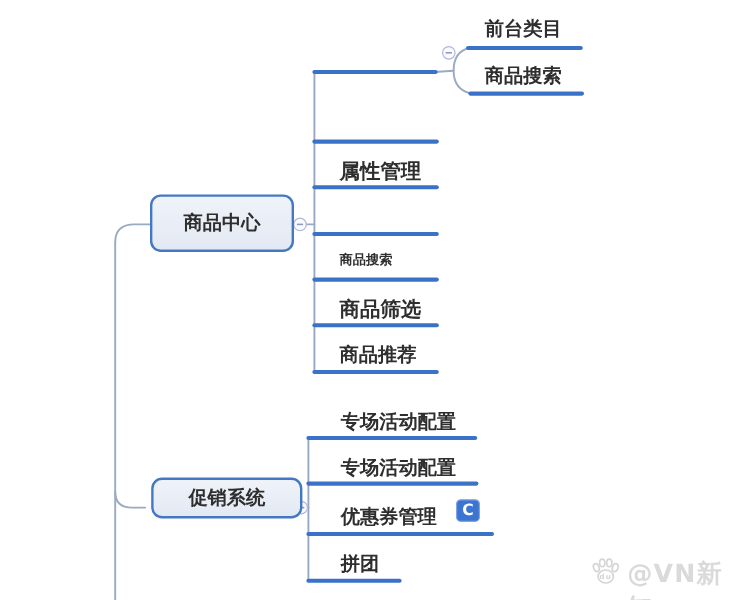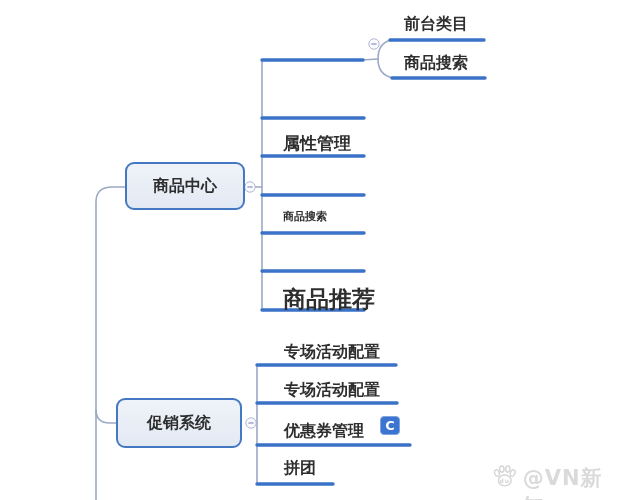"商品筛选" div.sub-topic { html: none -> <div>商品筛选</div> }
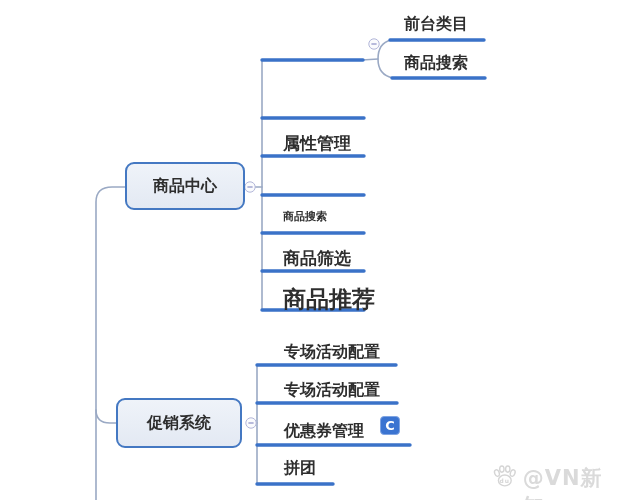"商品推荐" .t-recommend { font-size: 23px -> 16px }
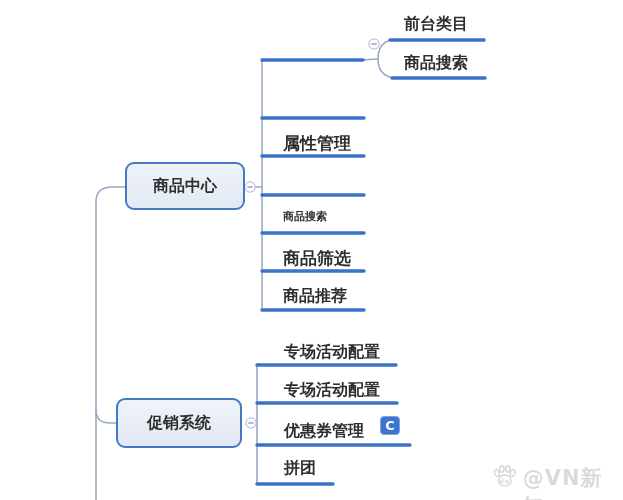"促销系统" .main-topic-2 { height: 50px -> 34px; left: 116px -> 126px }
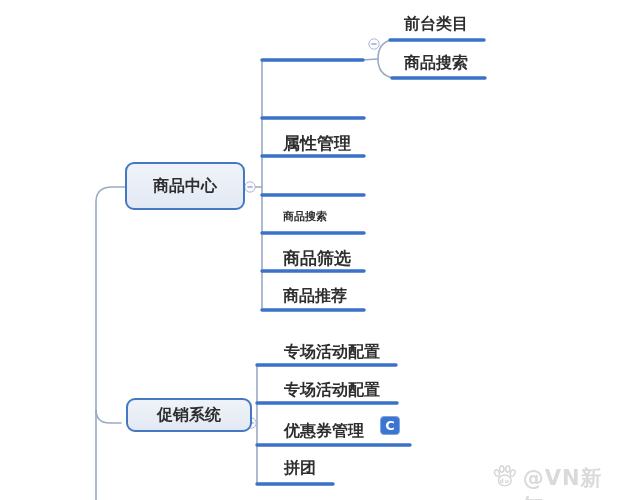"拼团" .t-groupbuy { font-family: Liberation Mono, monospace -> none }
